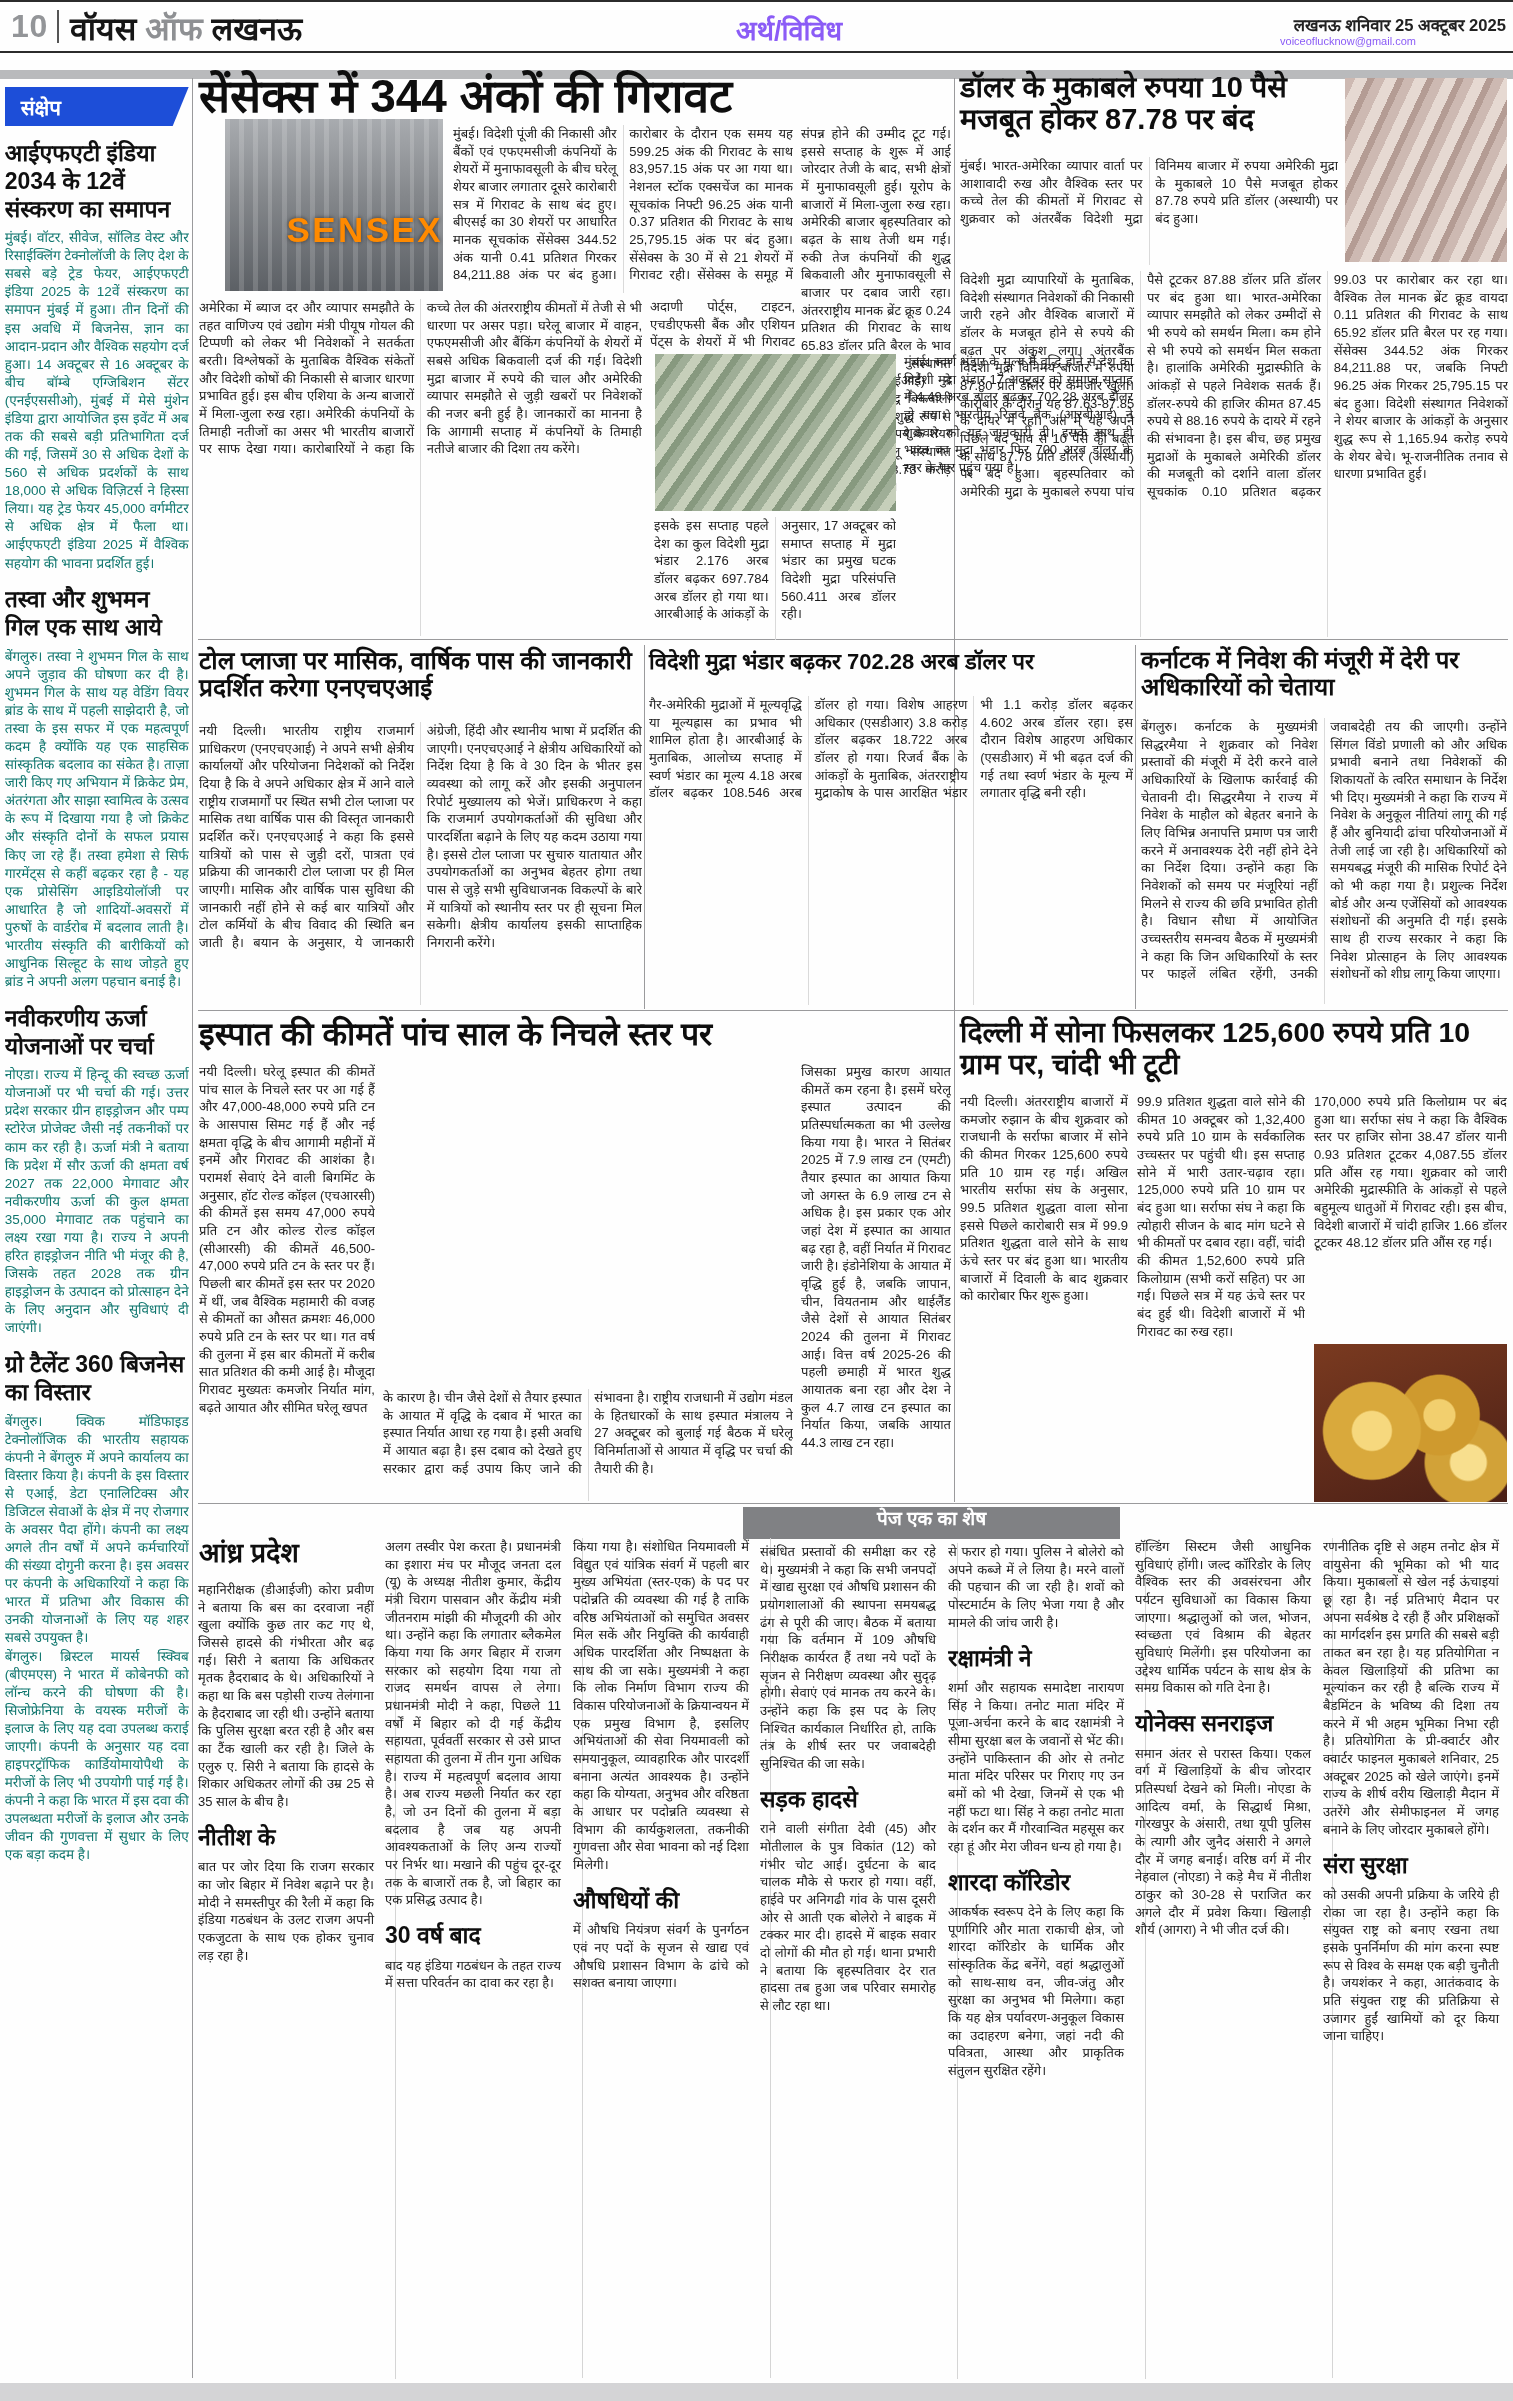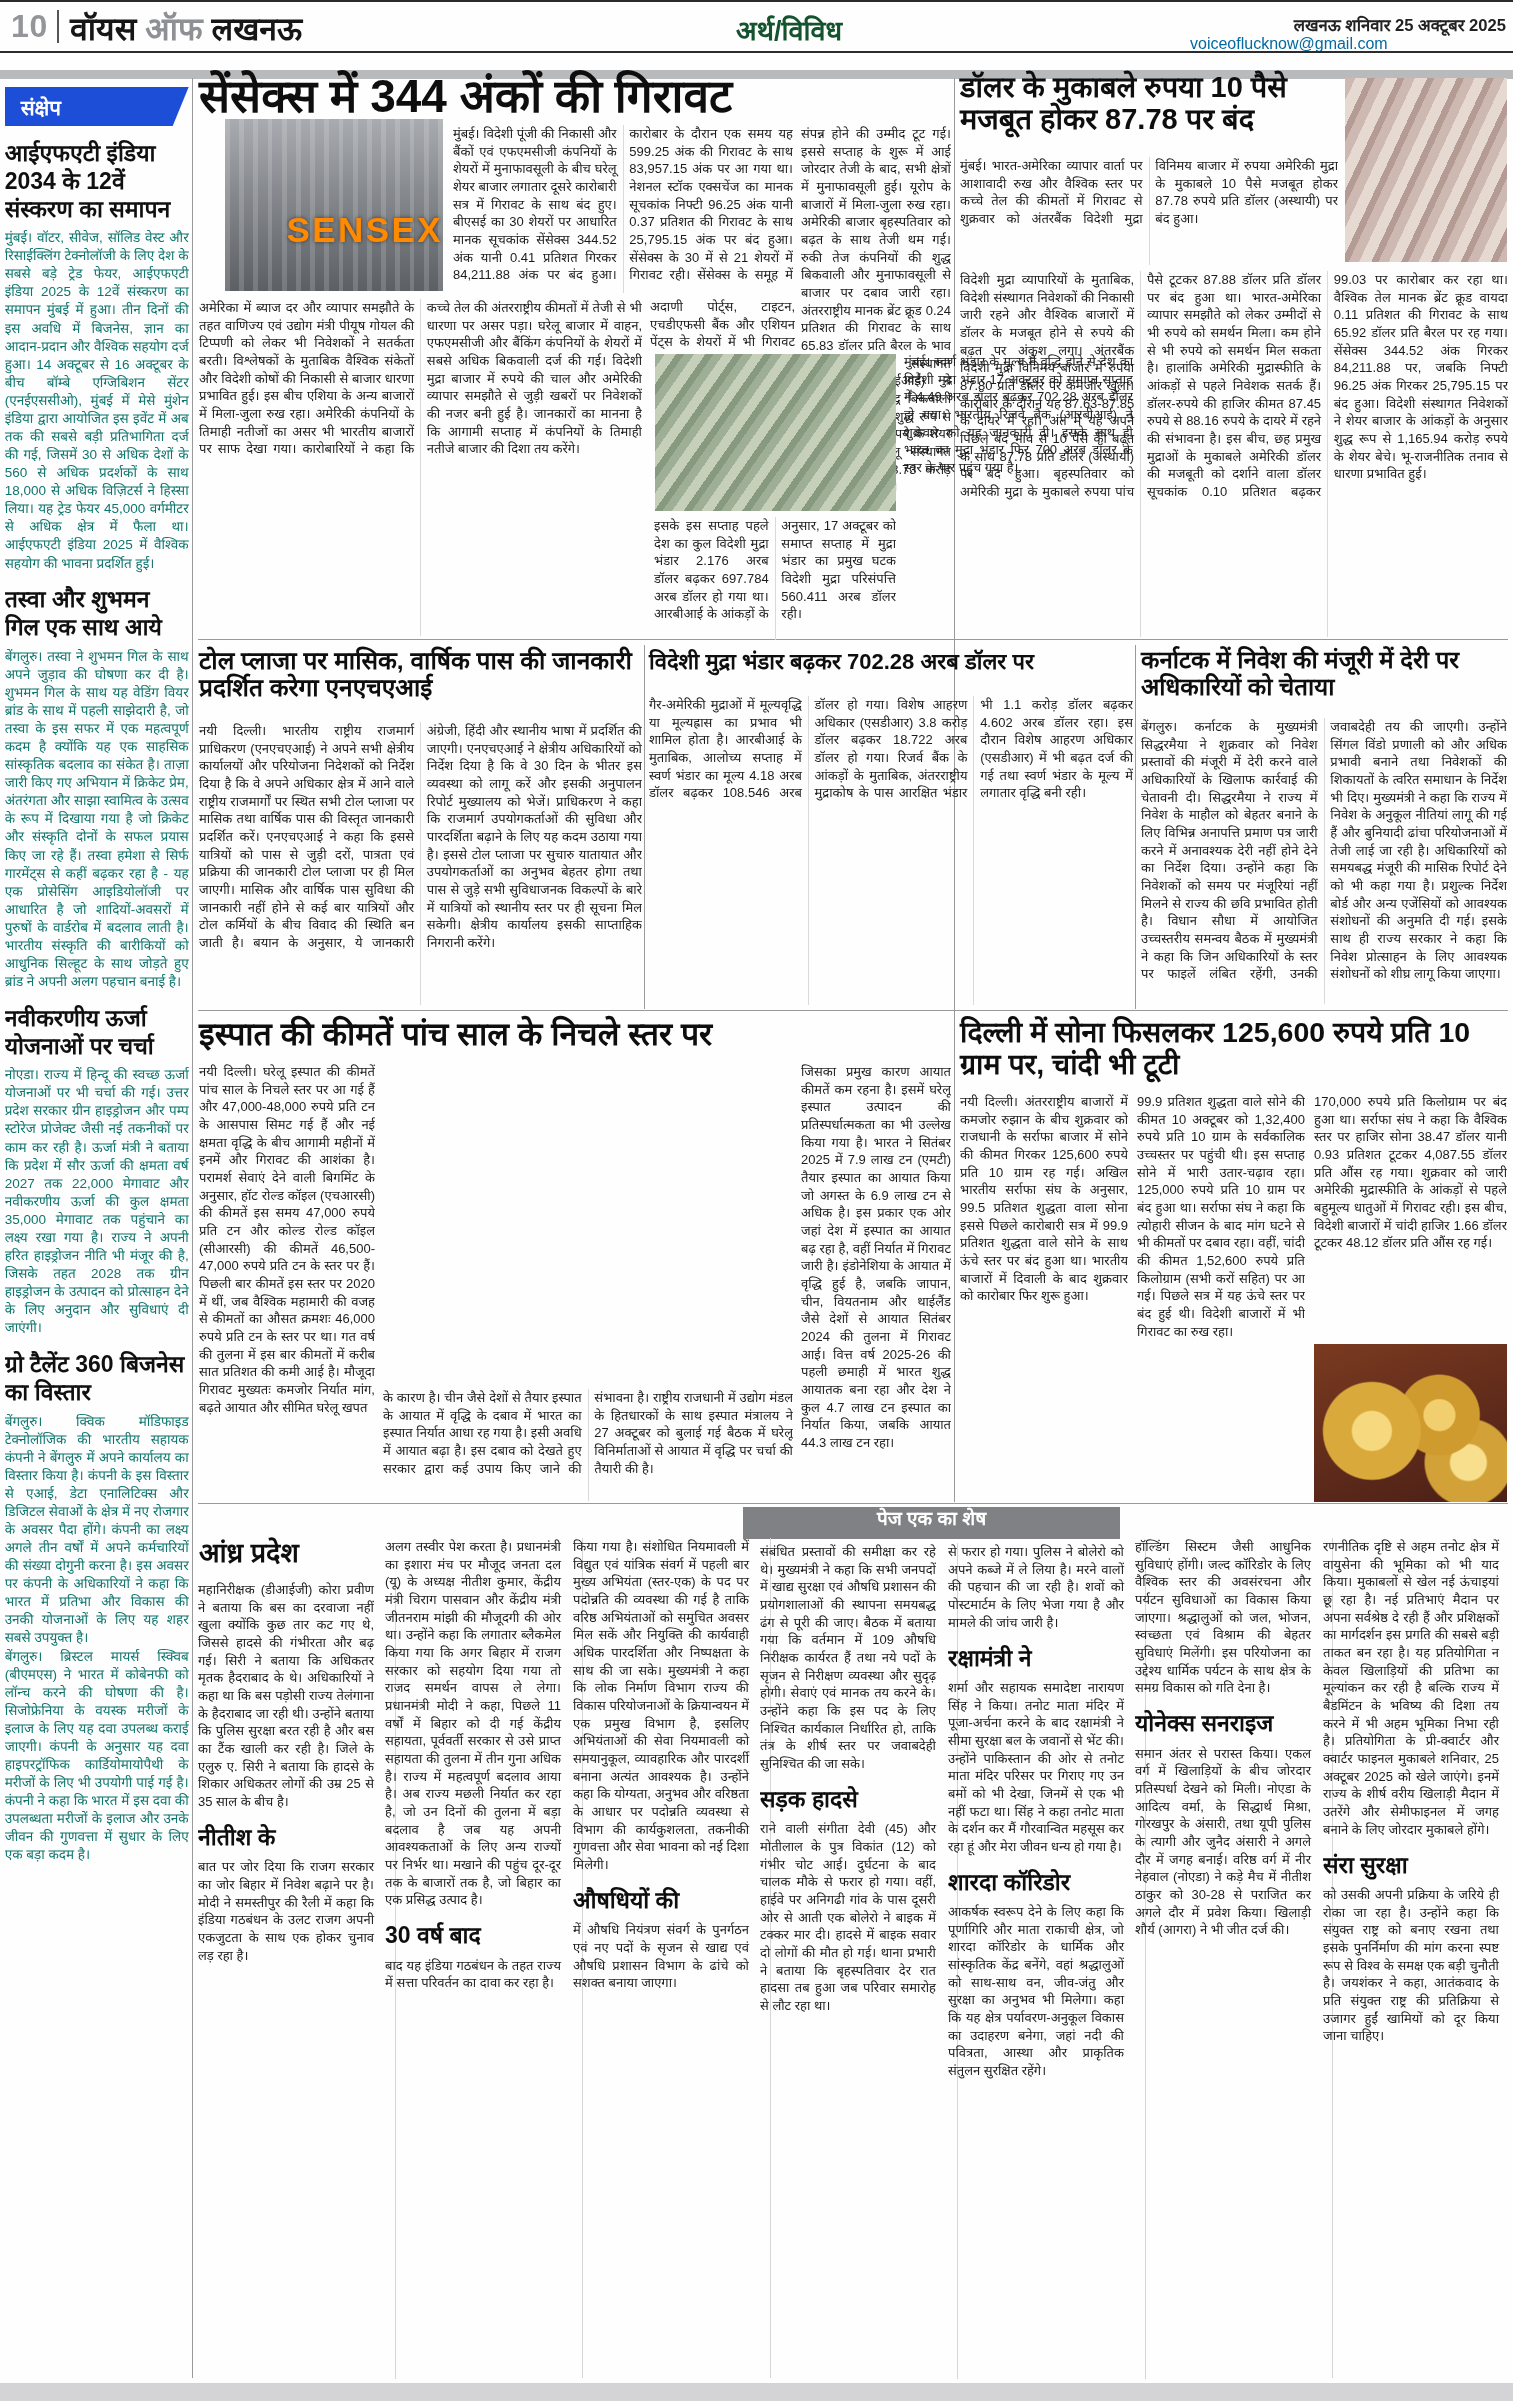"अर्थ/विविध" .mh-sec { color: #14532d -> #8b5cf6 }
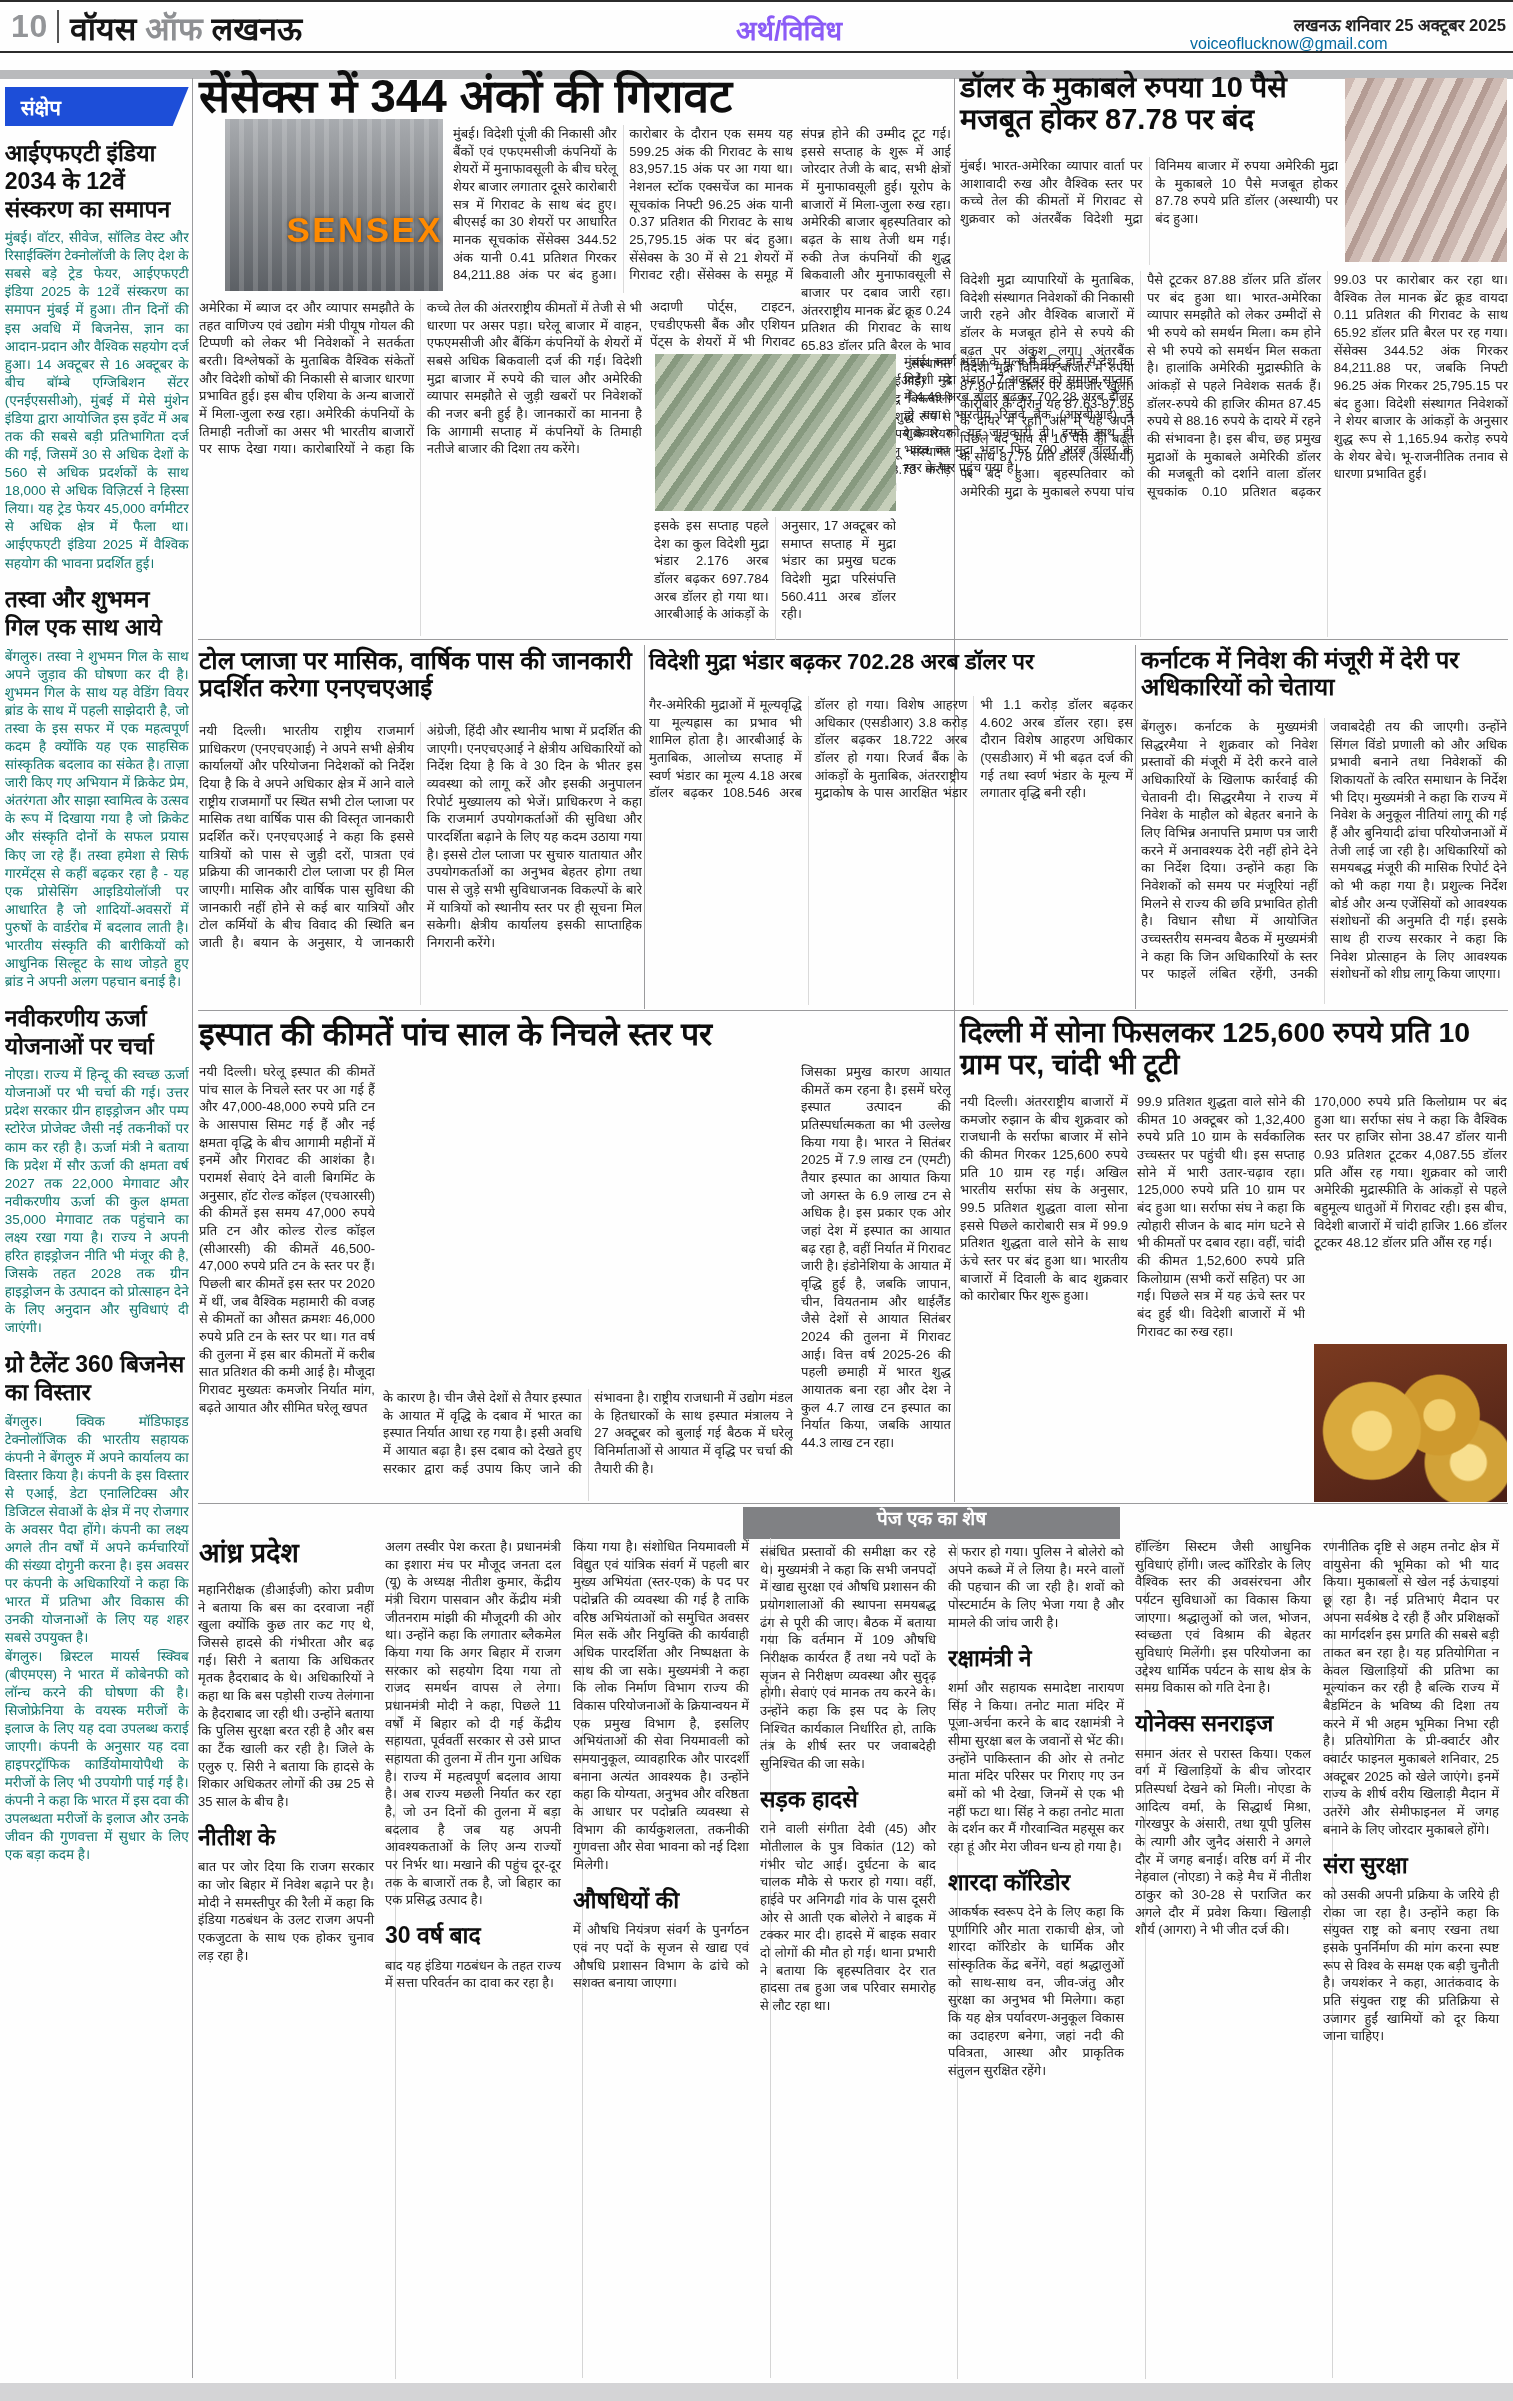"voiceoflucknow@gmail.com" .mh-mail { color: #0369a1 -> #8b5cf6; font-size: 16px -> 11px; text-align: left -> center }
